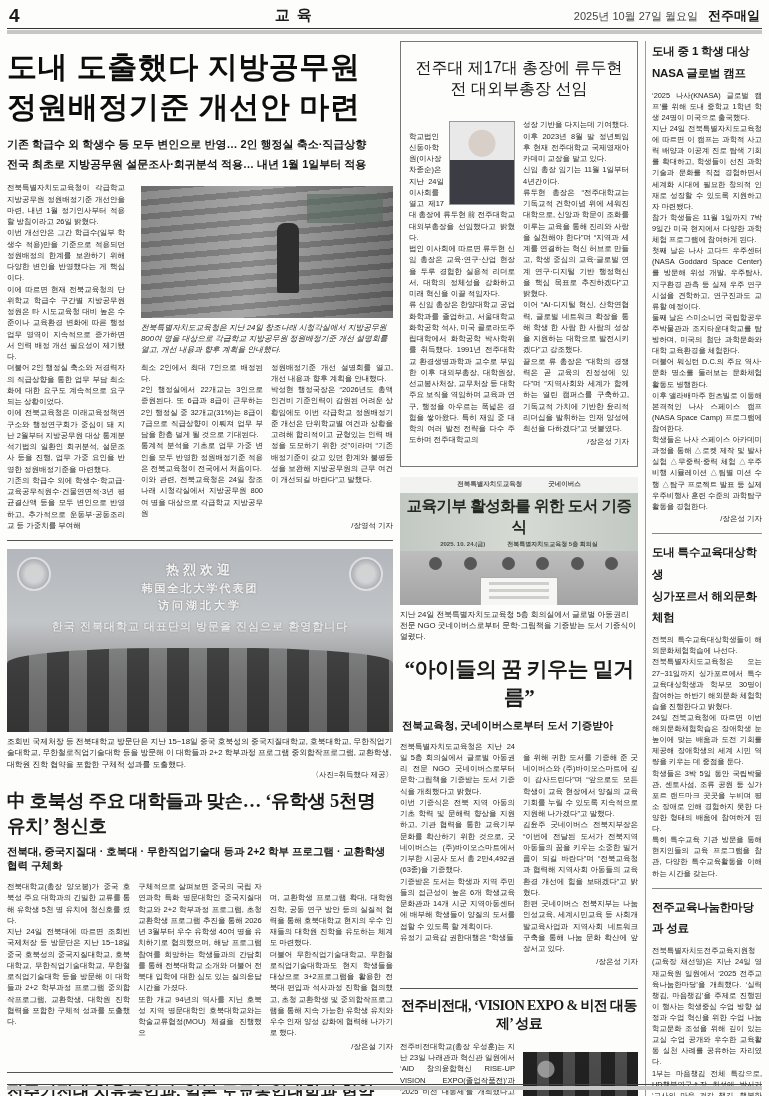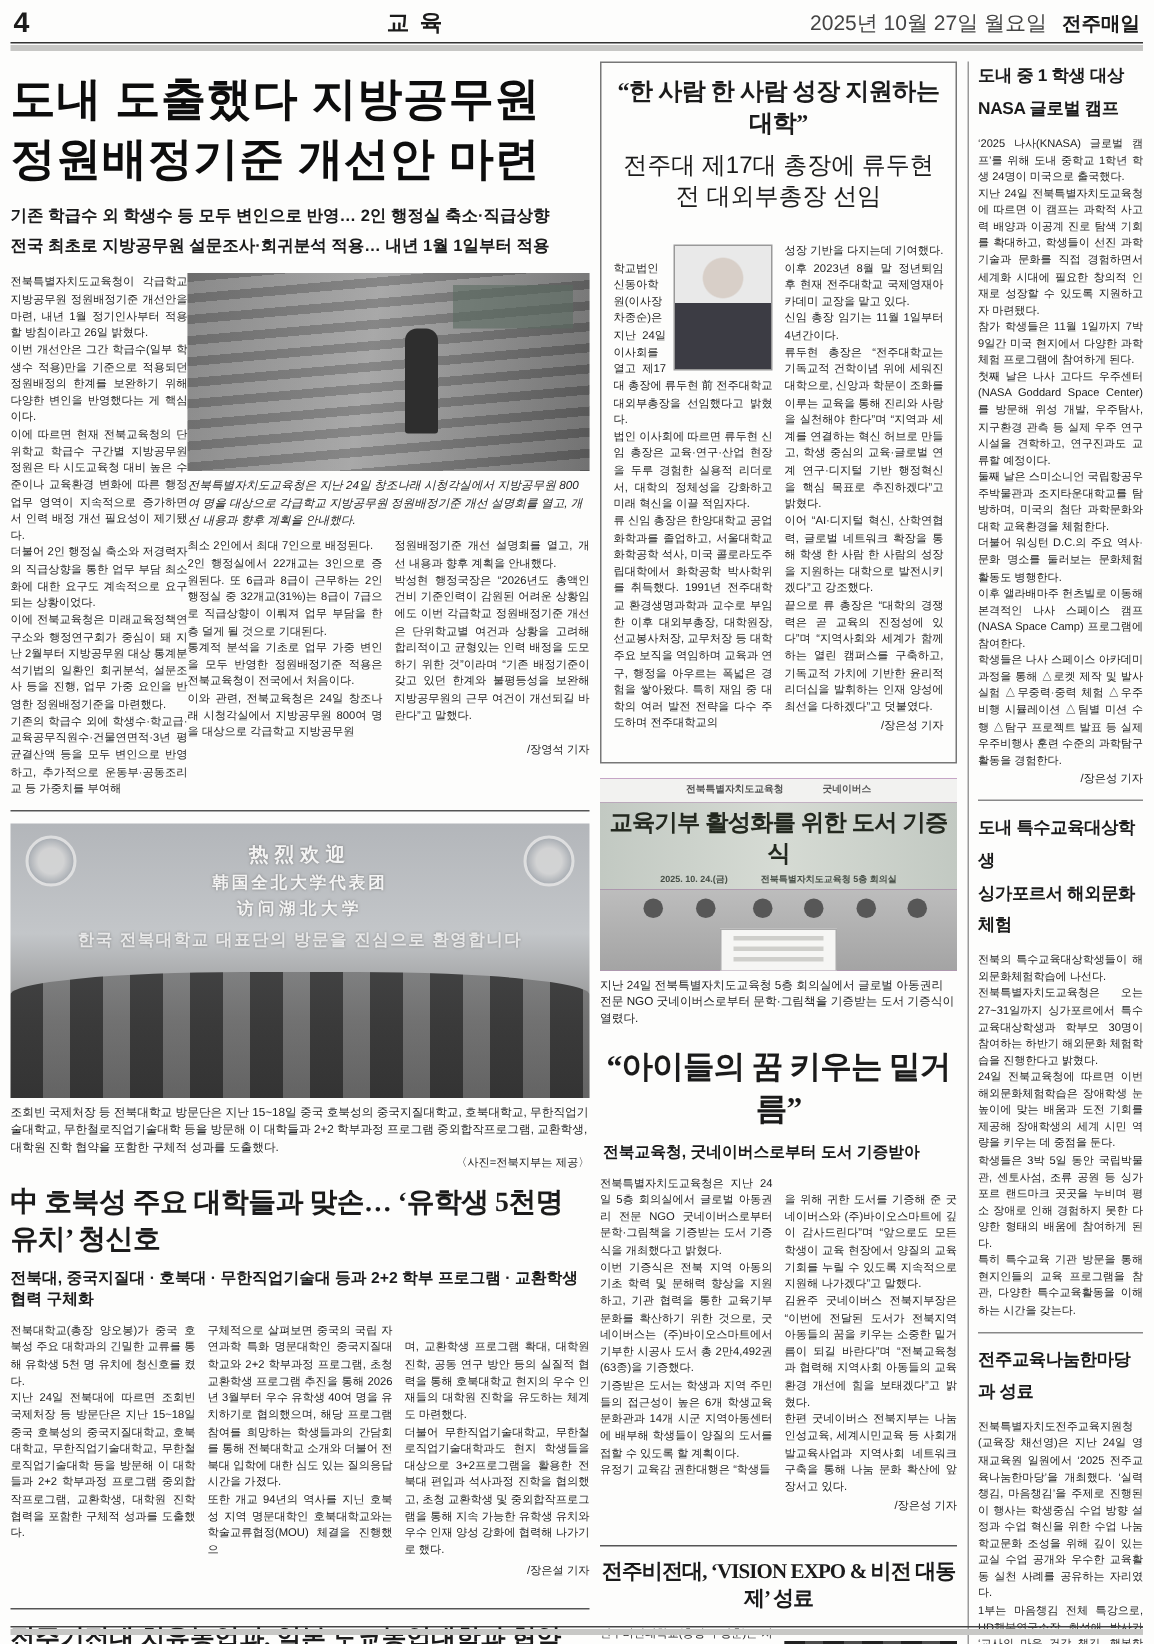"2025년 10월 27일 월요일" .m-date { font-size: 14px -> 11px }
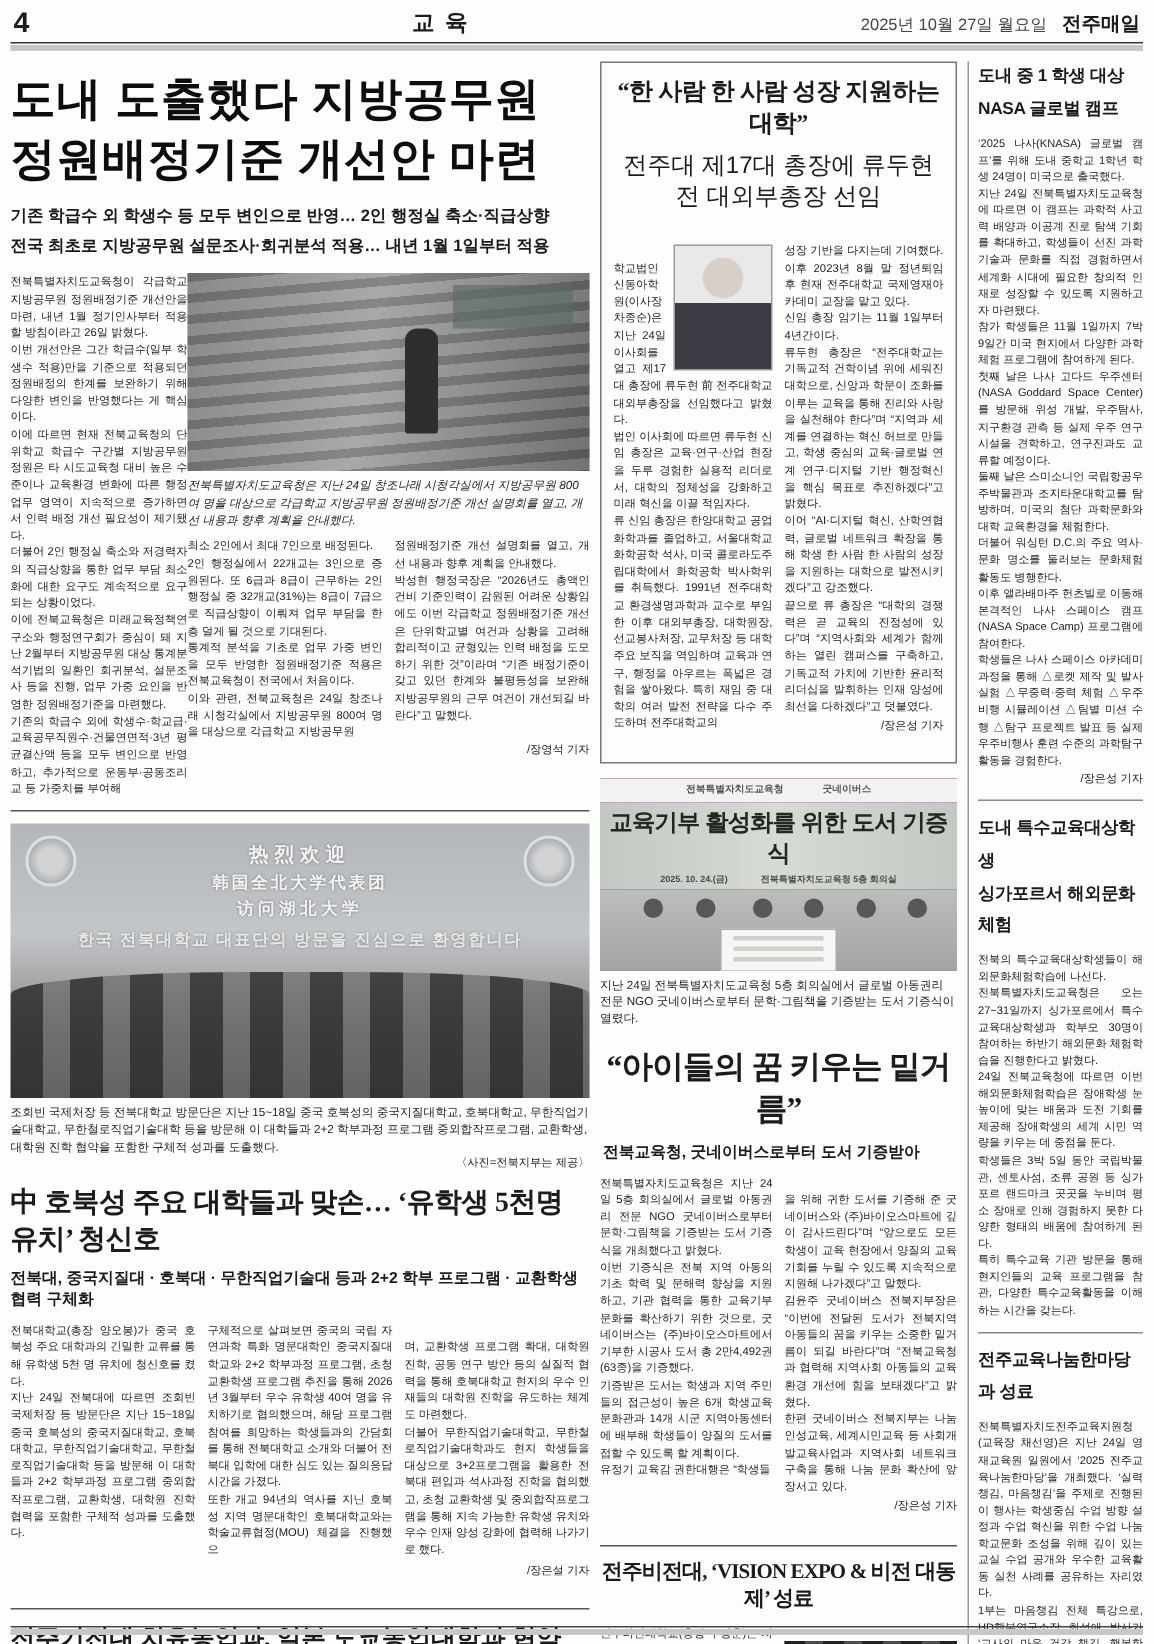"“한 사람 한 사람 성장" h2.d-head { html: <h2>“한 사람 한 사람 성장 지원하는 대학”</h2> -> none }
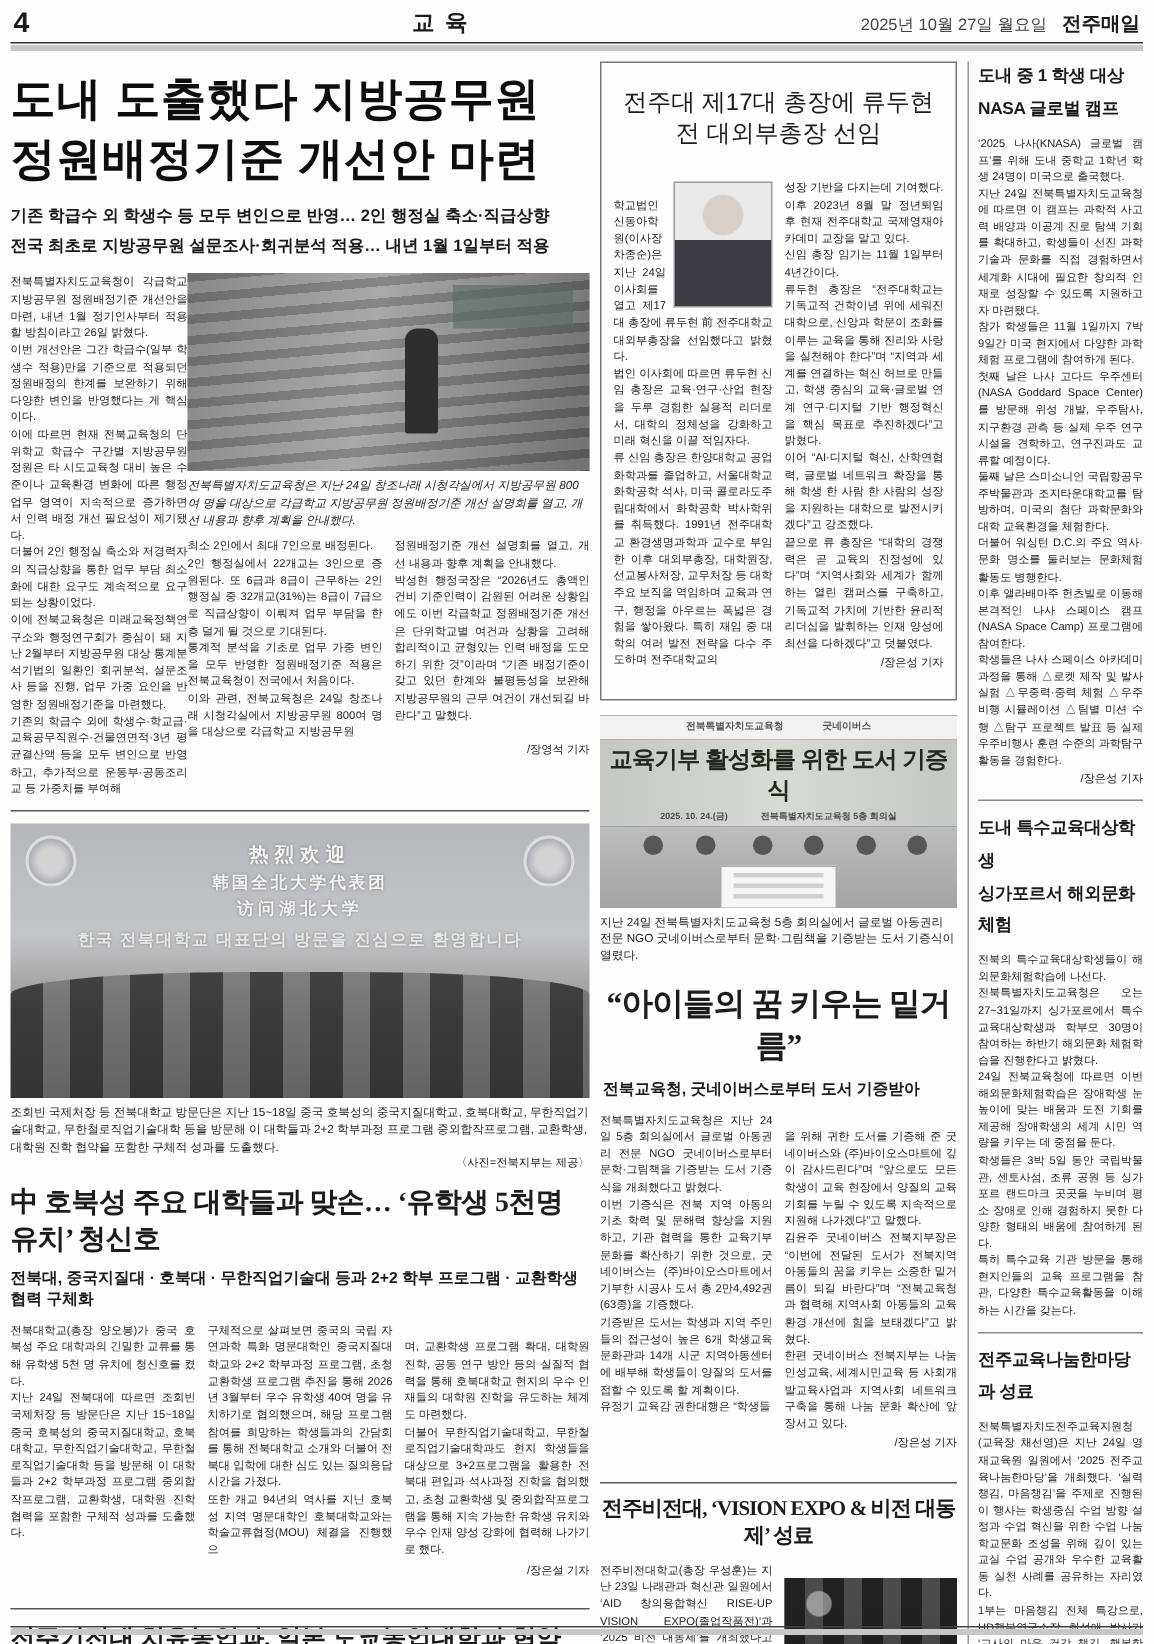"전북특별자치도교육청이 각급학교 지방공무원 정원배정기준 개선안을" .a-body { align-items: none -> flex-end; gap: 0 -> 16px }
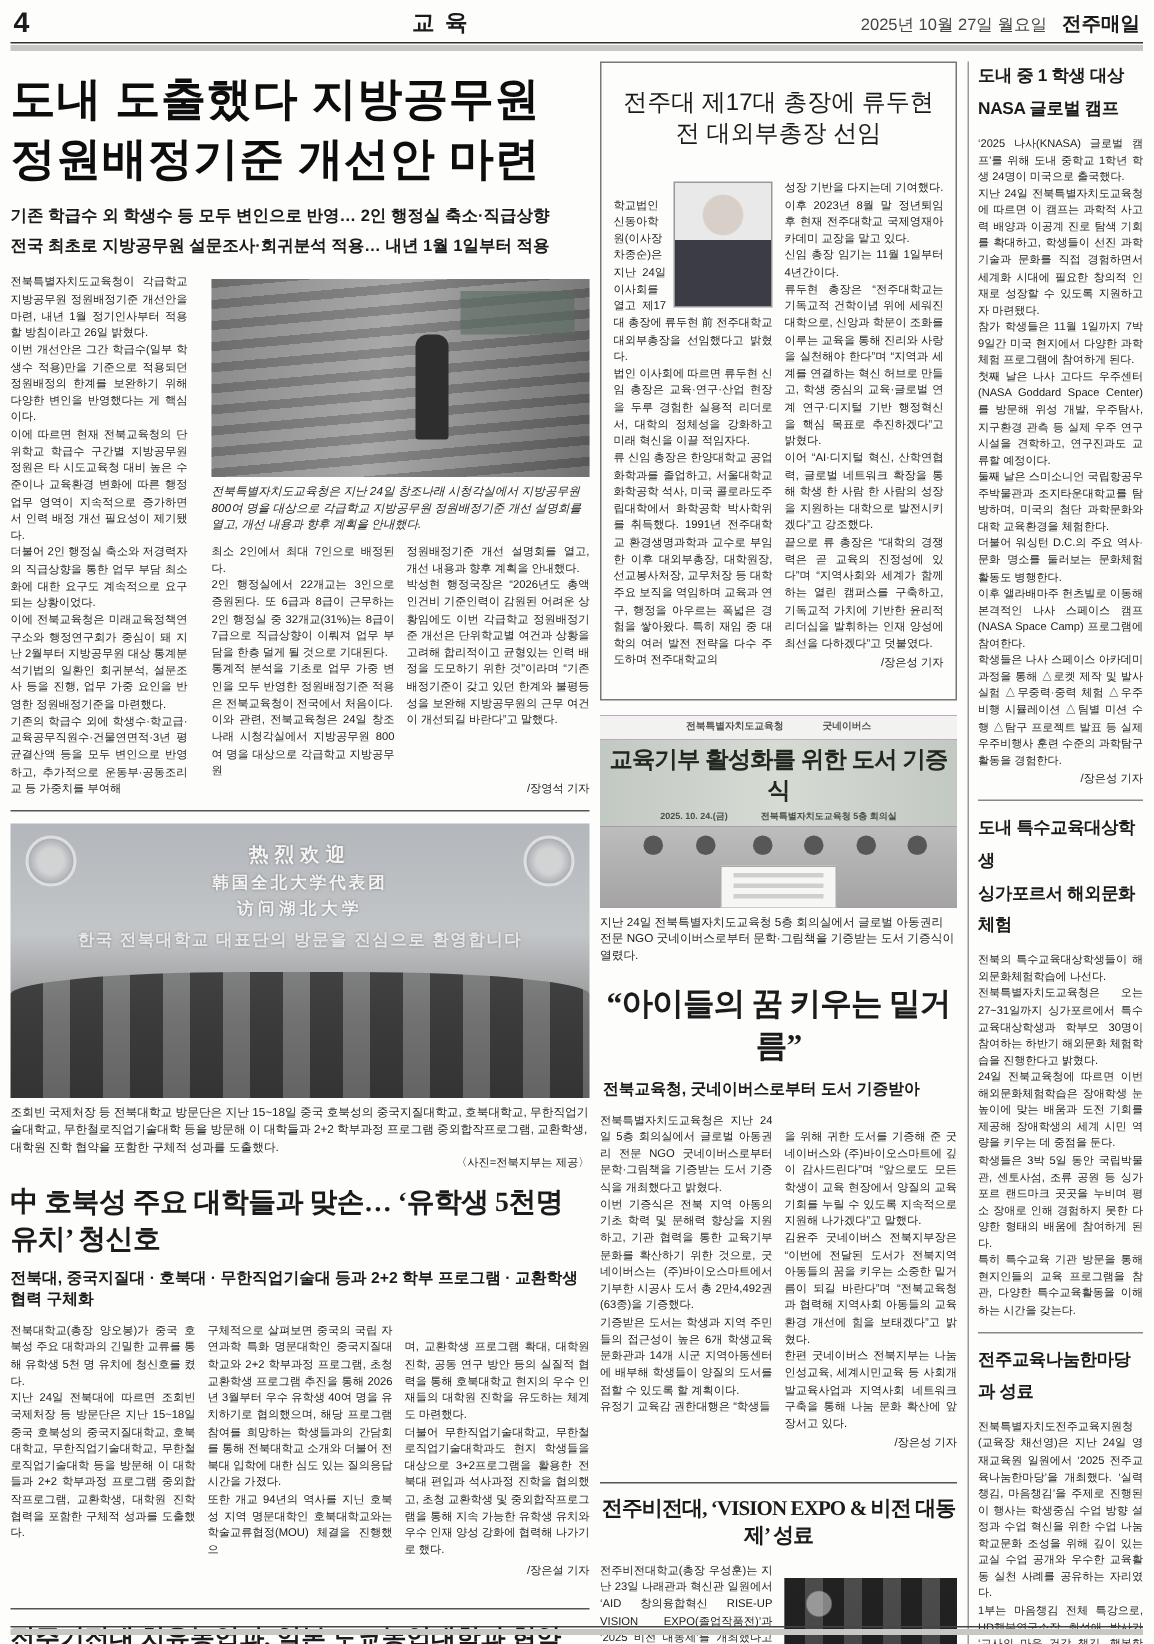"〈사진=전북지부는 제공〉" div.credit { text: 전북지부는 -> 취득했다 }
